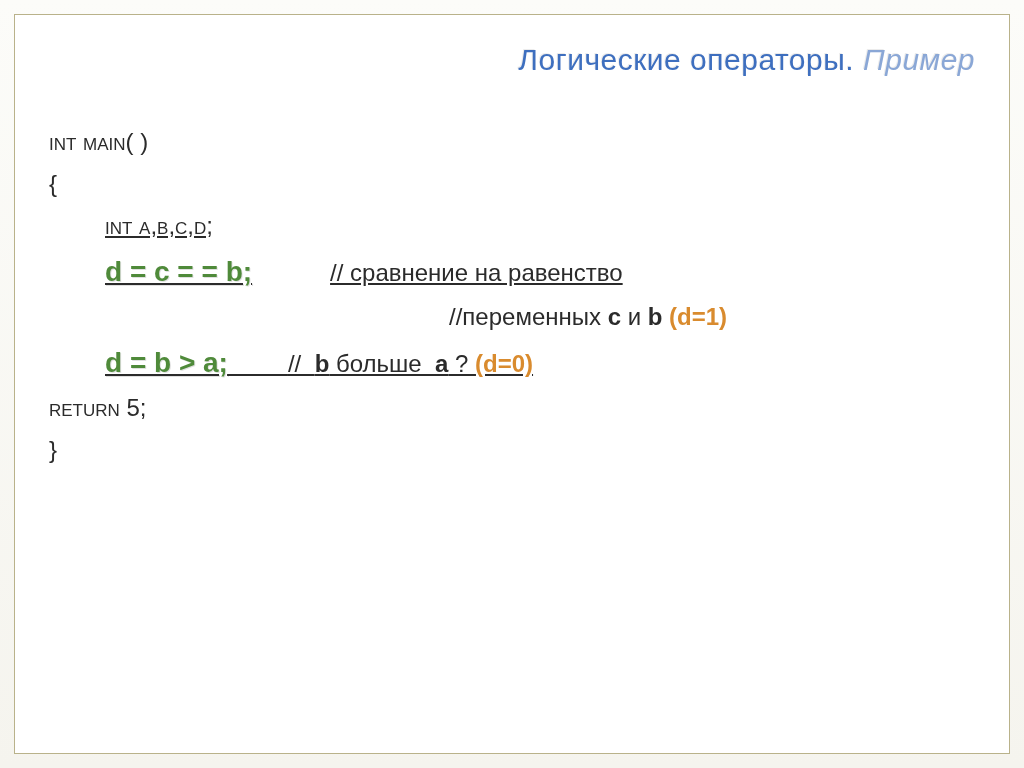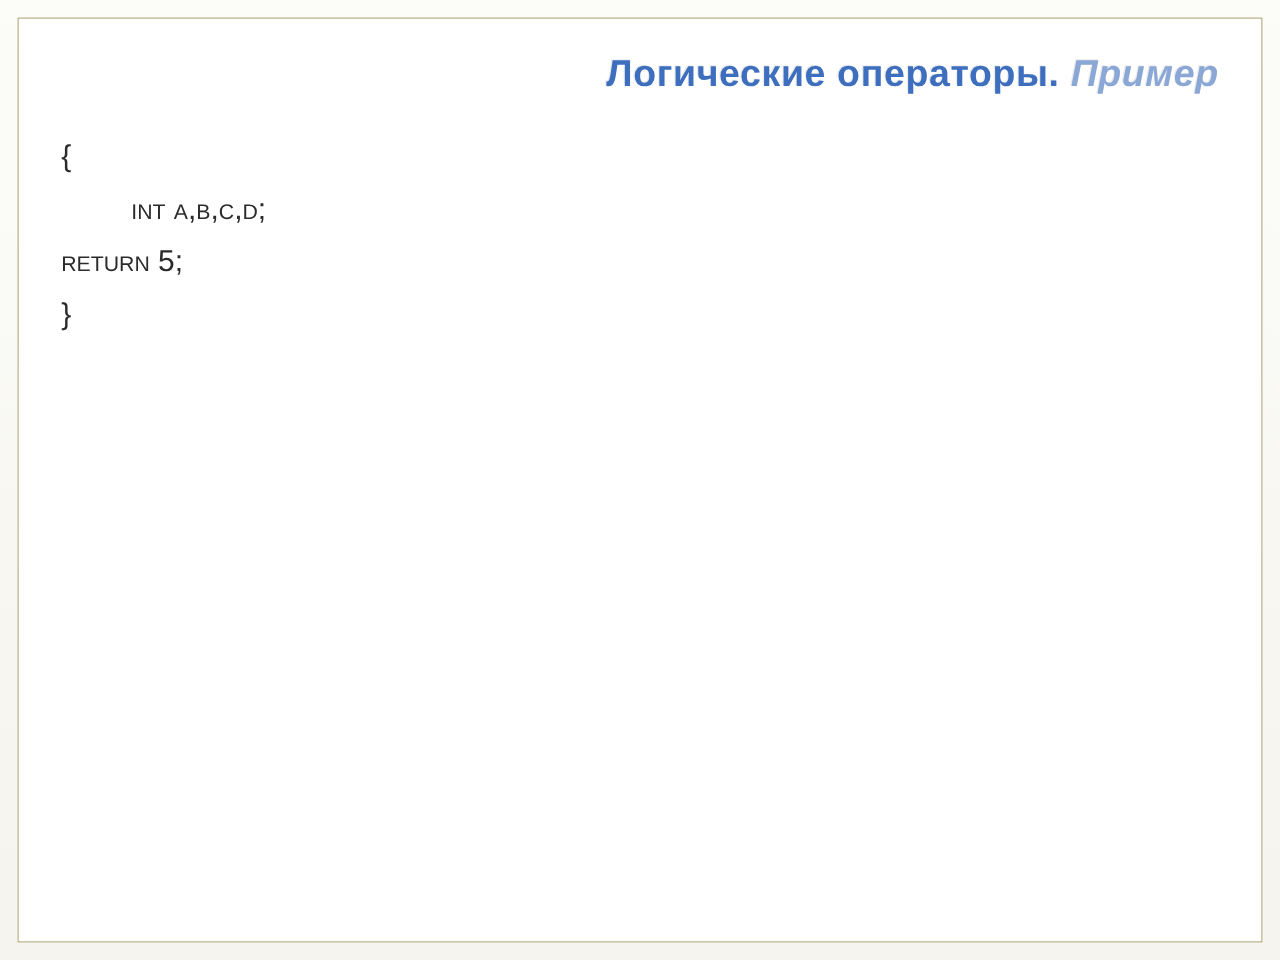"Логические операторы. Пример" .title { font-weight: bold -> normal; margin-bottom: 28px -> 44px }
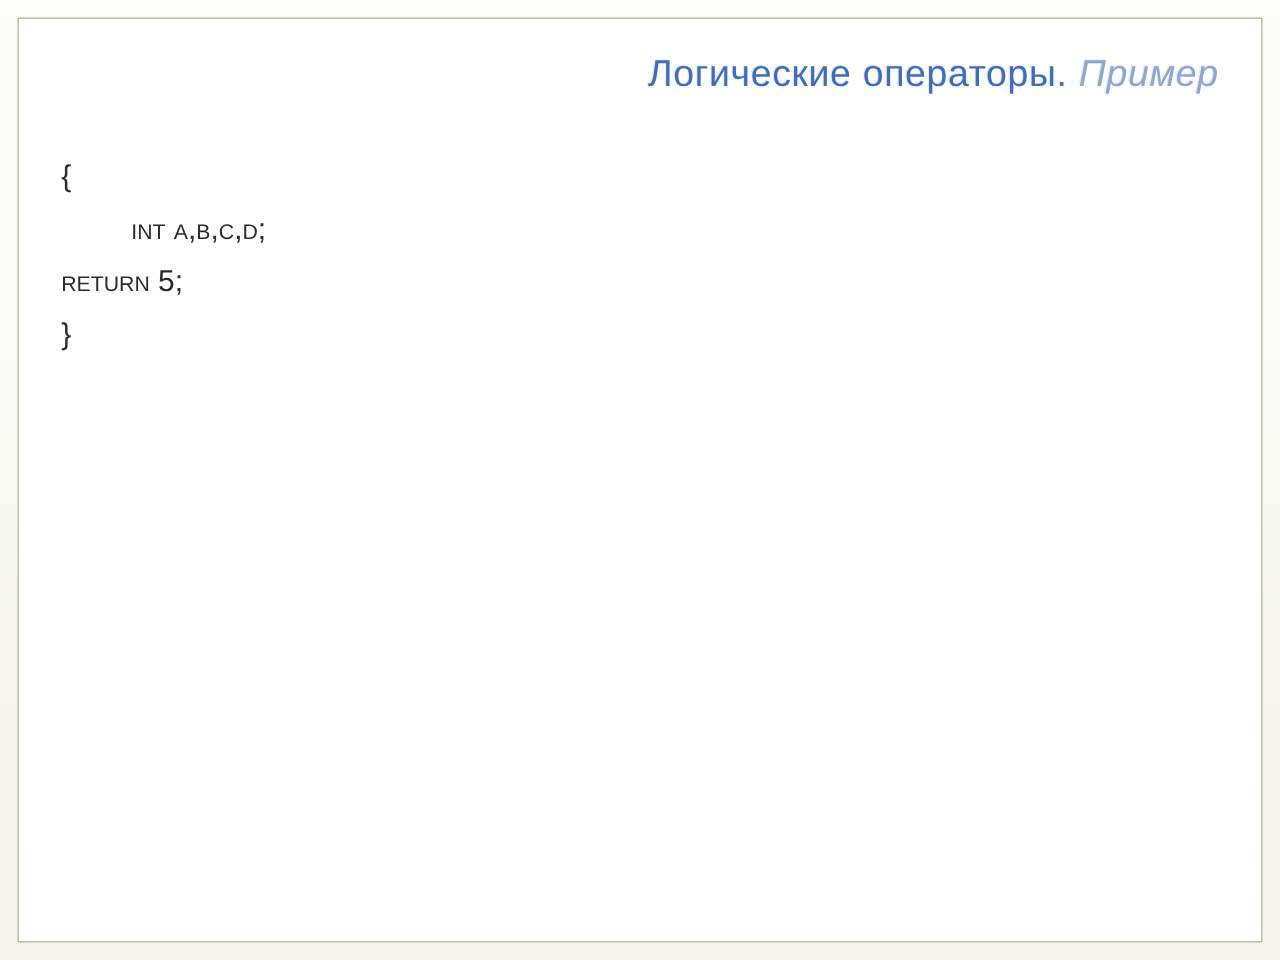"int main( )" div.line { html: none -> <div>int main( )</div> }
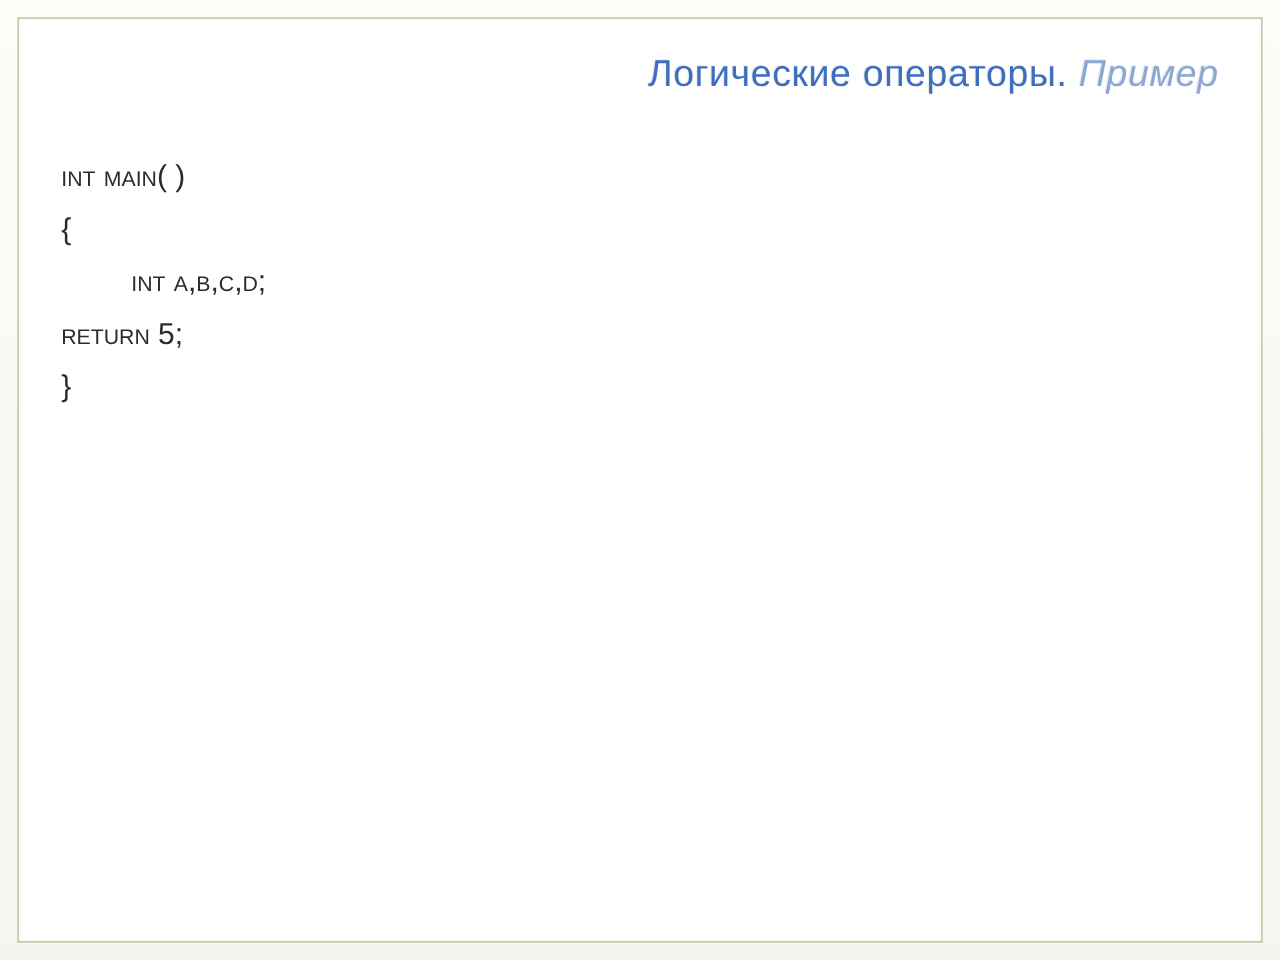"int a,b,c,d;" .ind1 { text-decoration: none -> underline }
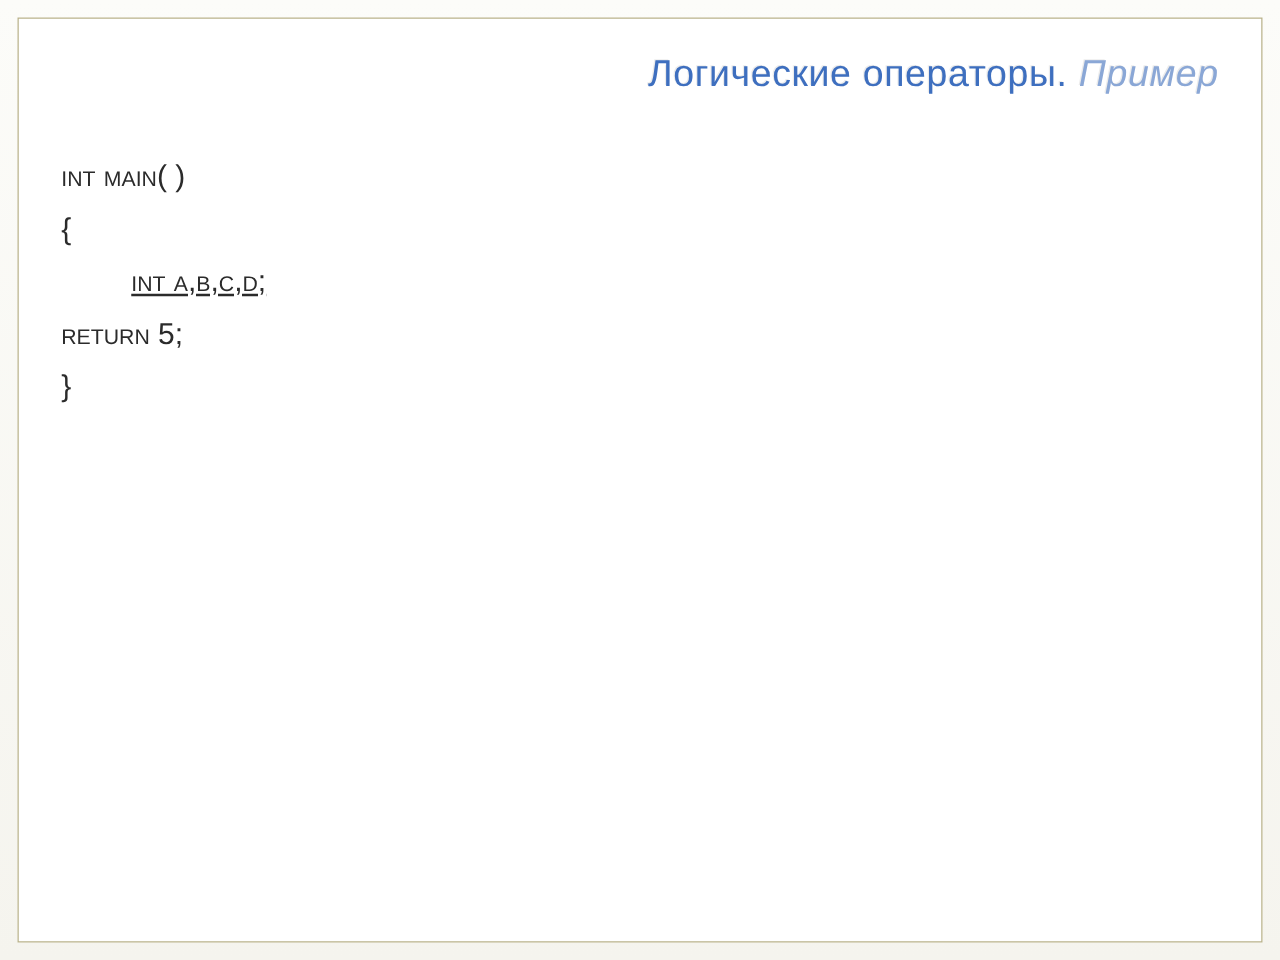"d = c = =" div.line { html: none -> <div><span>d = c = = b;</span><span></span><span>// сравнение на равенство</span></div> }
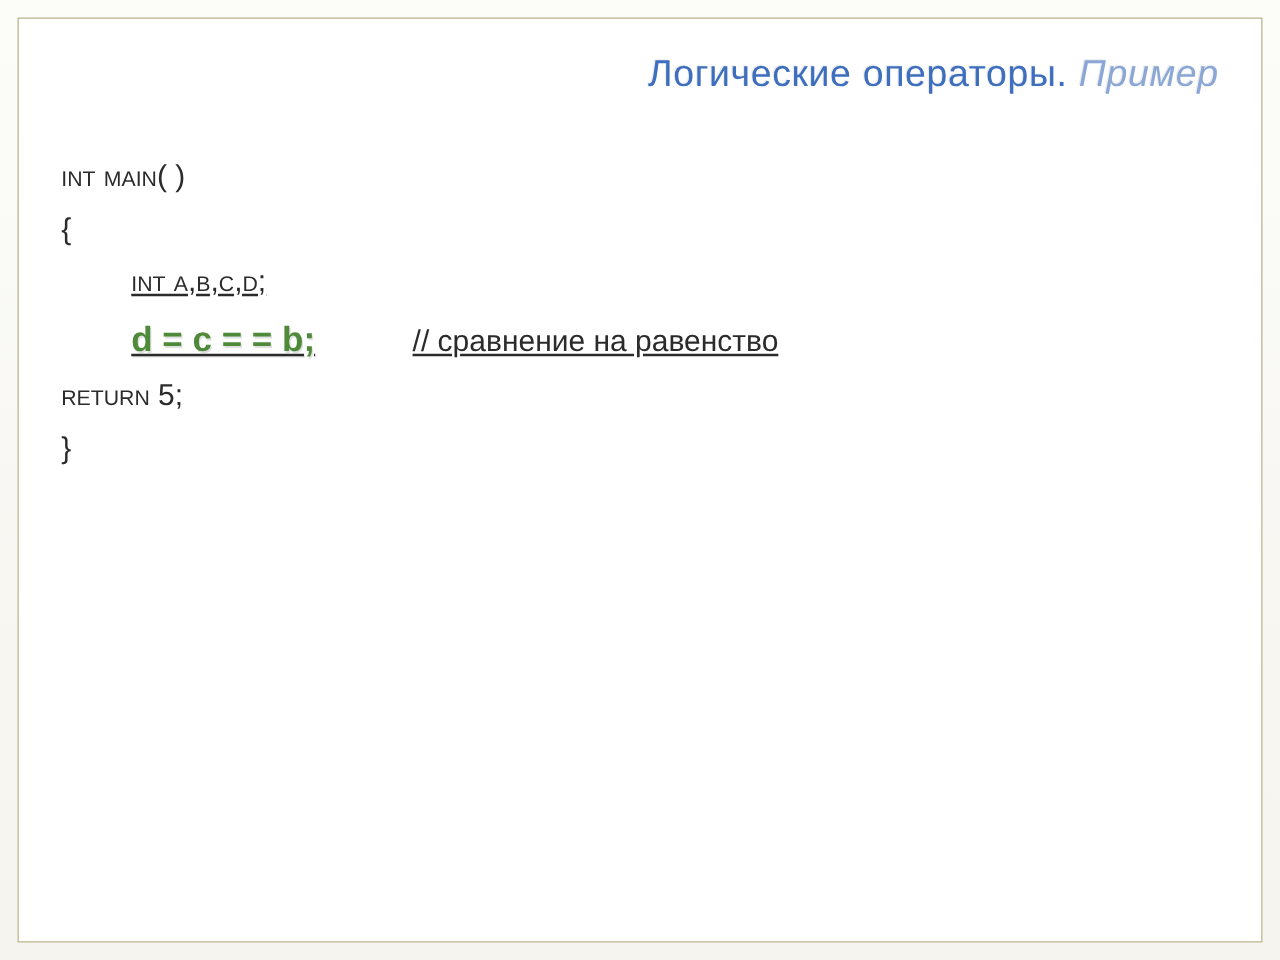"//переменных c и b (d=1)" div.line { html: none -> <div><span>//переменных </span><span>c</span><span> и </span><span>b </span><span>(d=1)</span></div> }
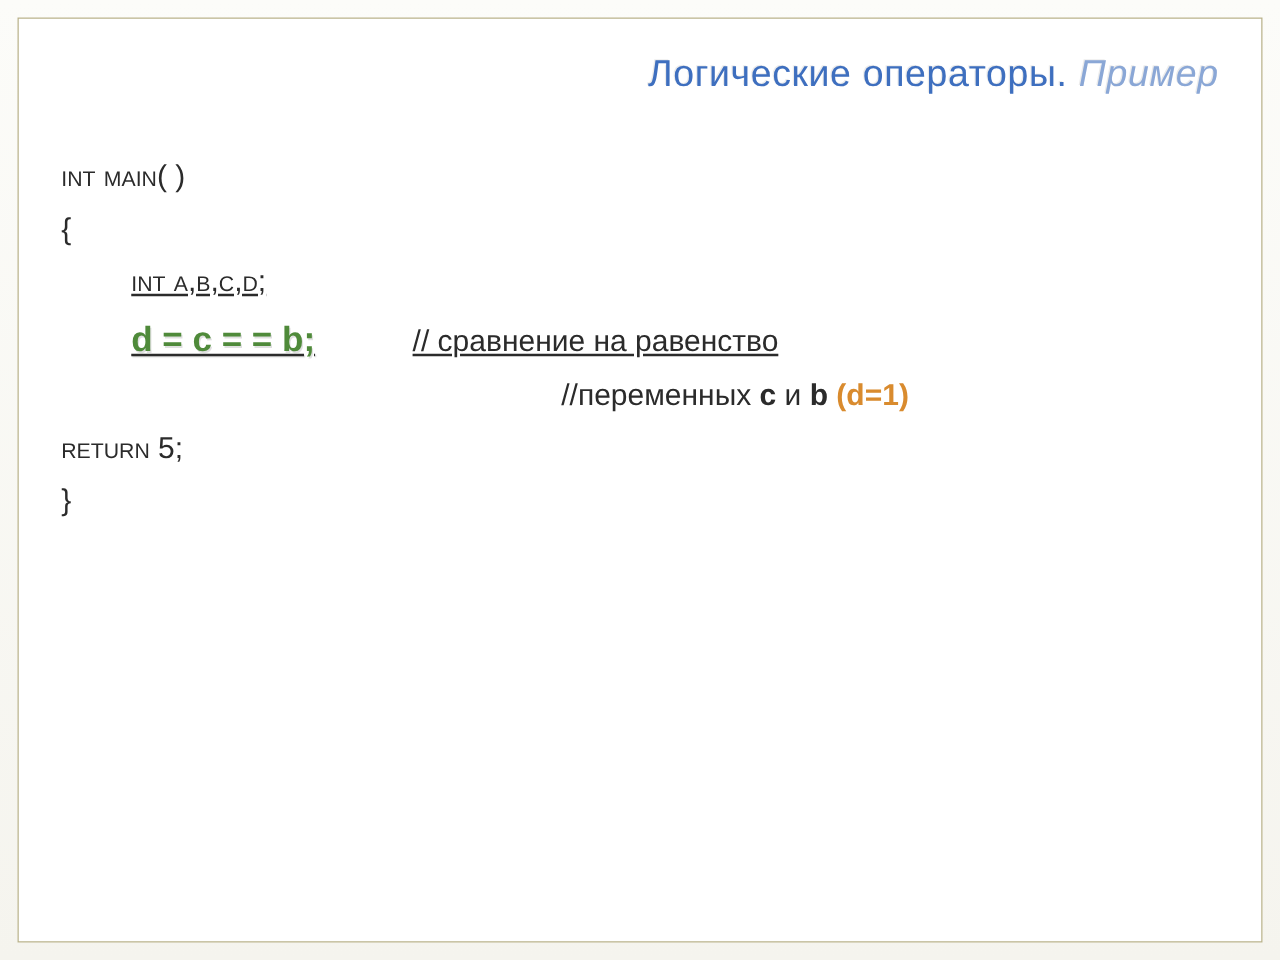"d = b > a;" div.line { html: none -> <div><span>d = b &gt; a;</span> <span>// </span><span>b</span><span> больше </span><span>a</span><span> ? </span><span>(d=0)</span></div> }
